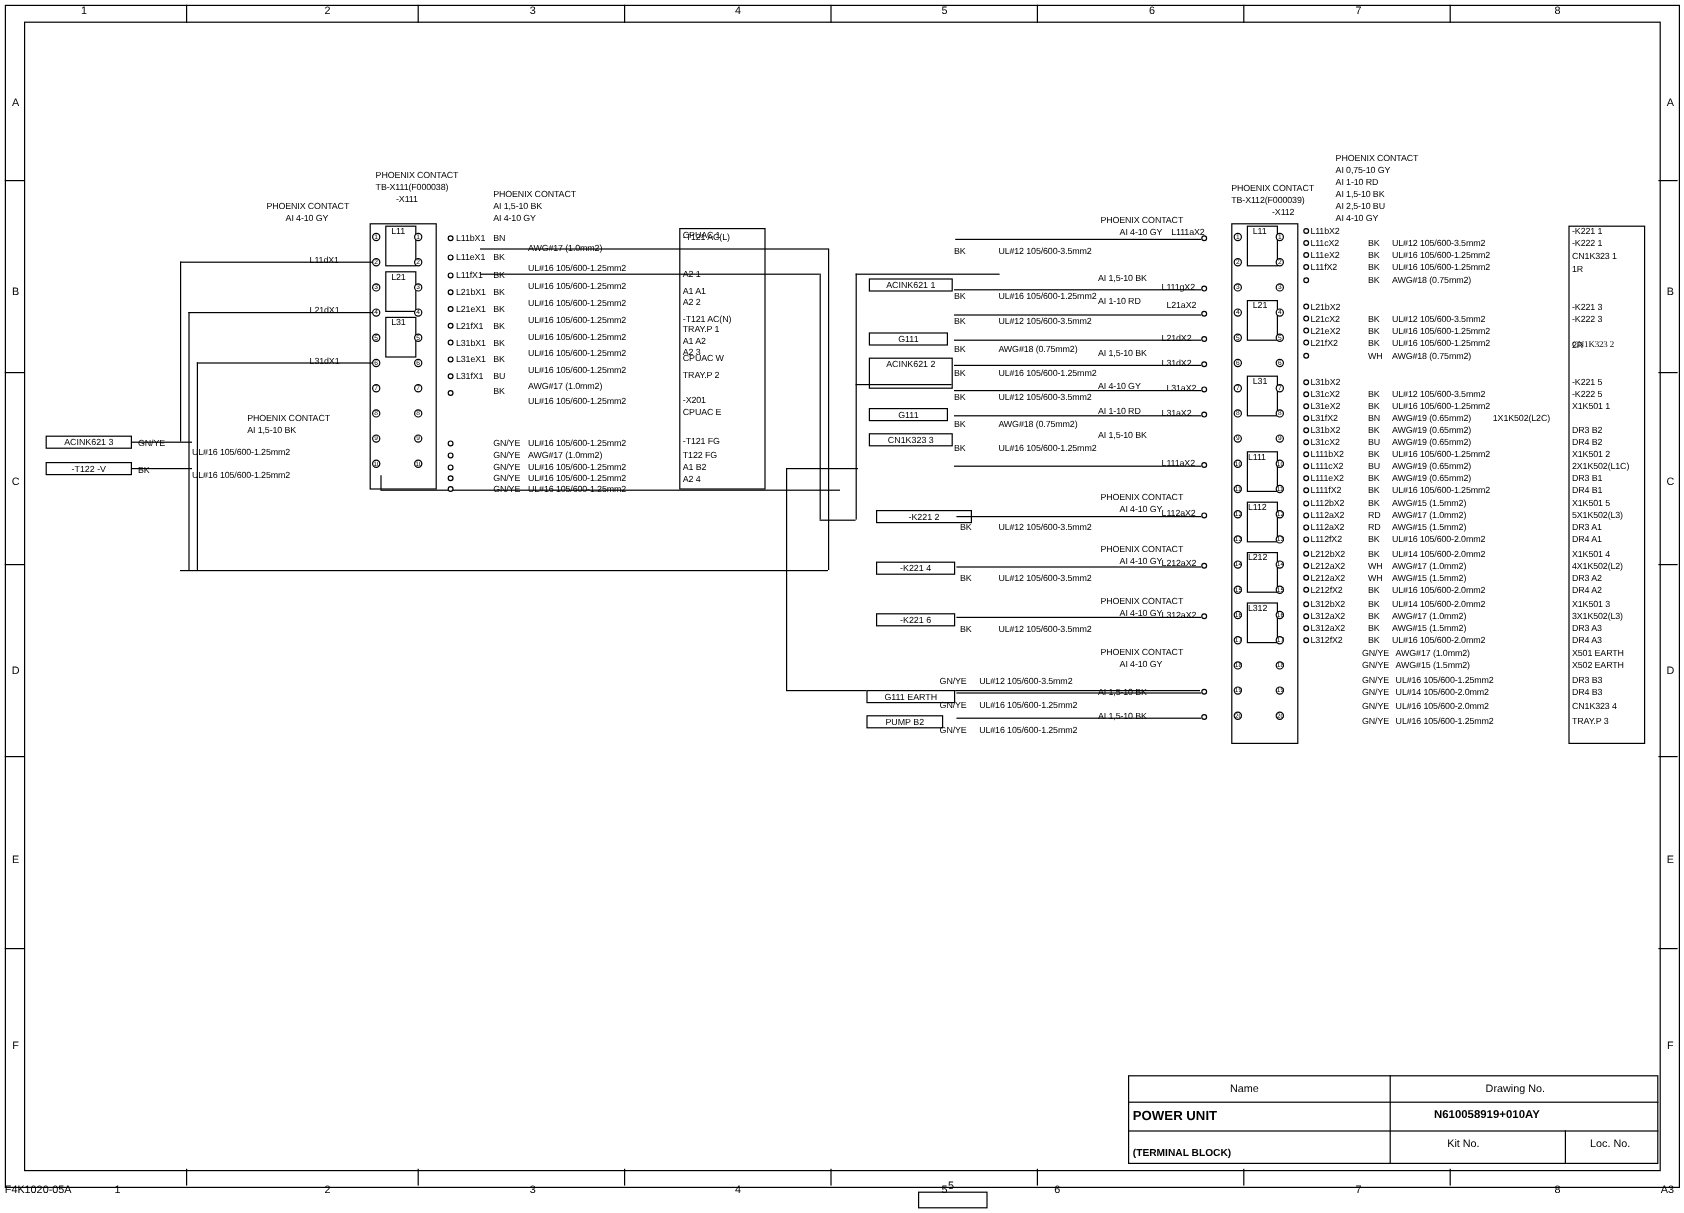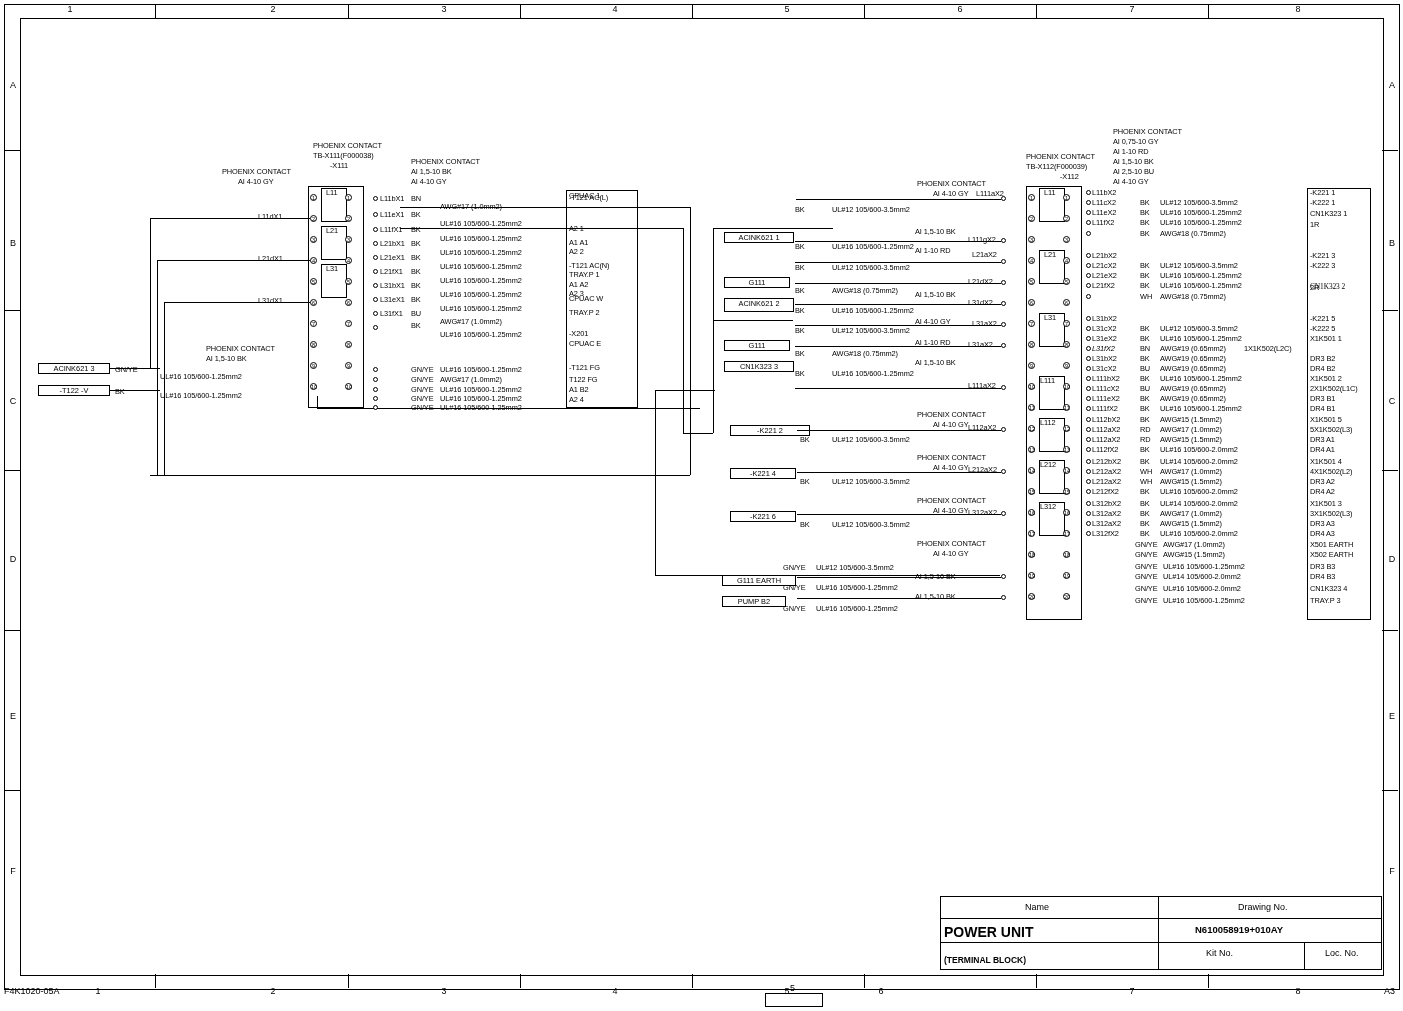"ACINK621 2" div.tagbox { height: 14px -> 26px }
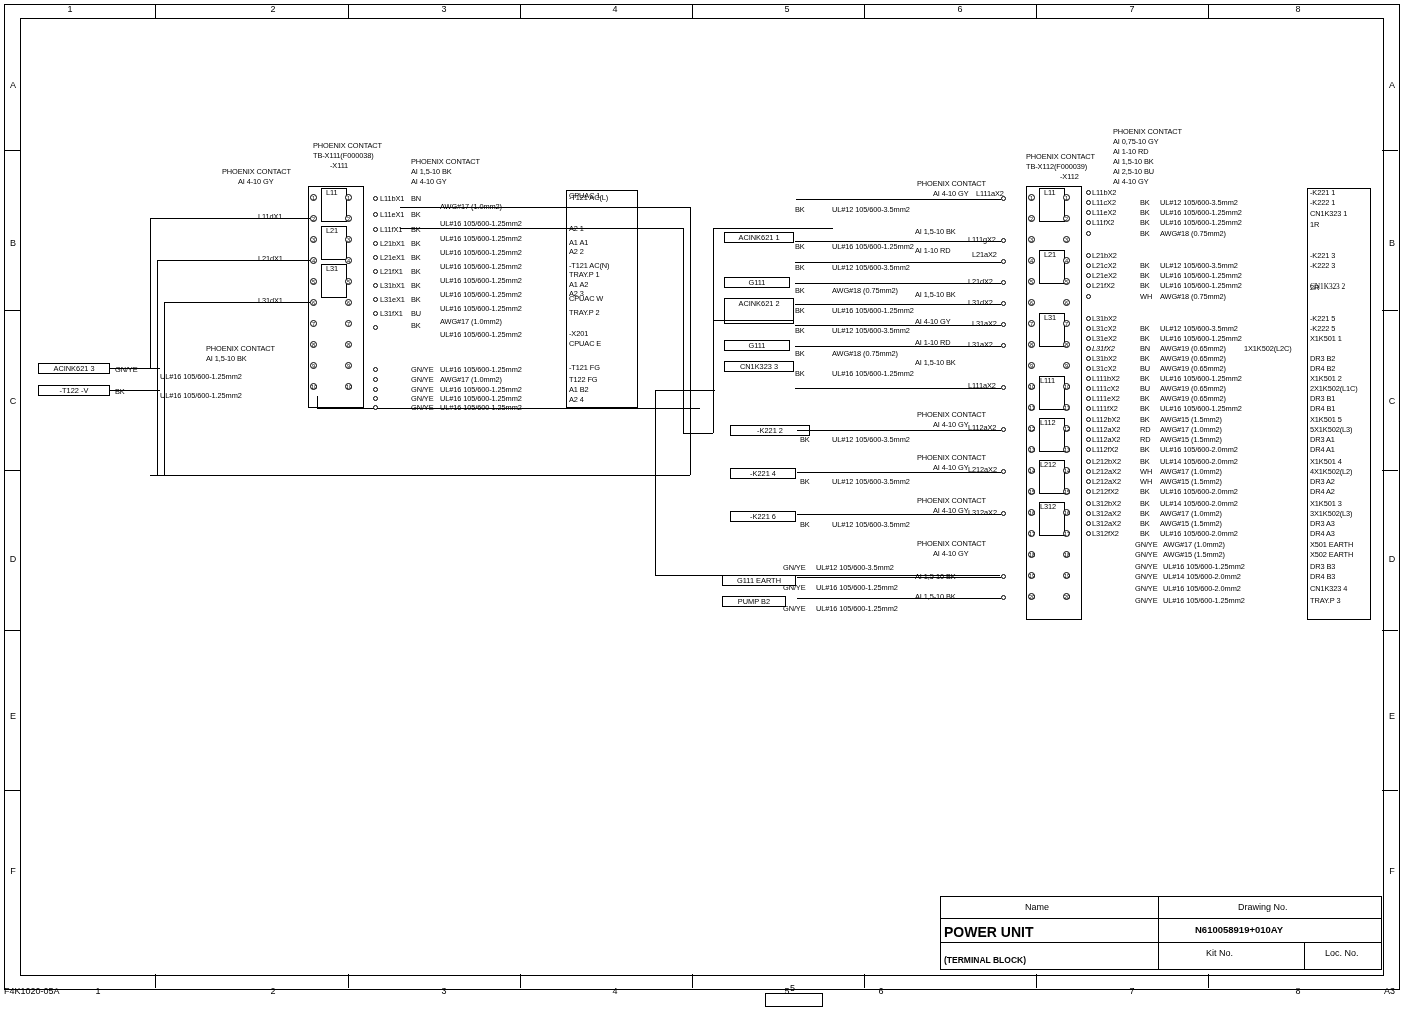"L31fX2" div.lbl { font-style: italic -> none }
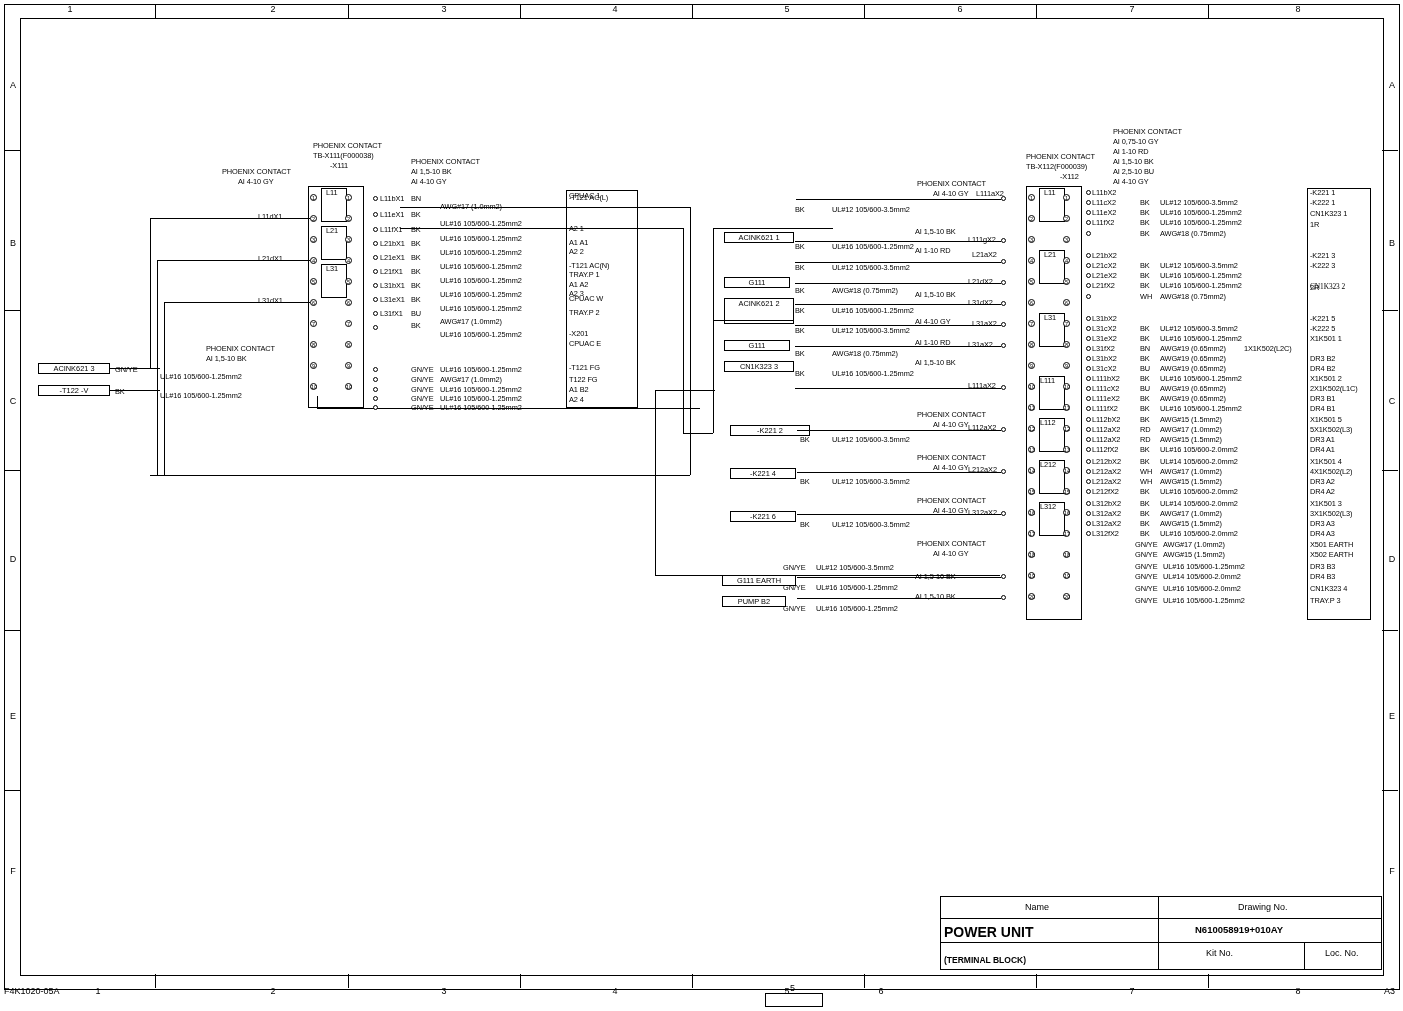"POWER UNIT" div.tb-cell { font-size: 14px -> 11px }
